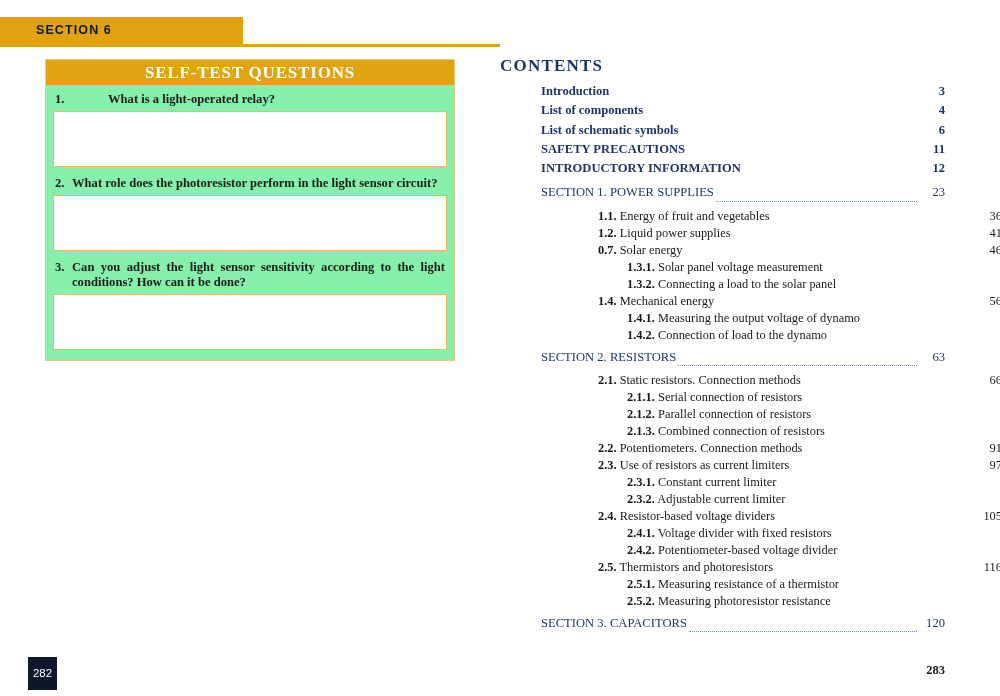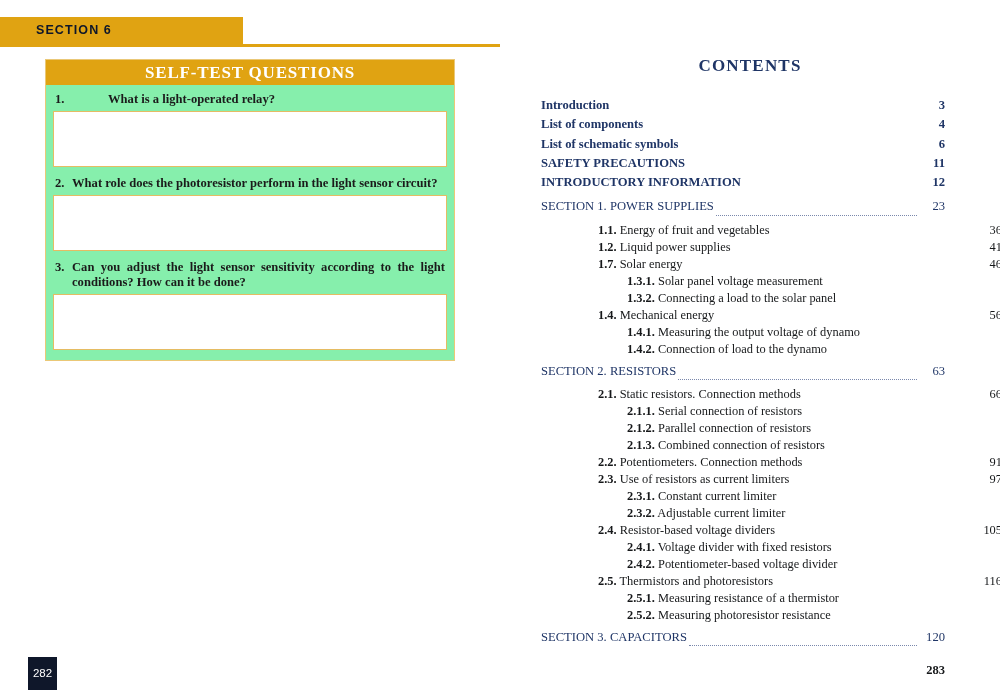"CONTENTS" #contents-title { text-align: center -> left }
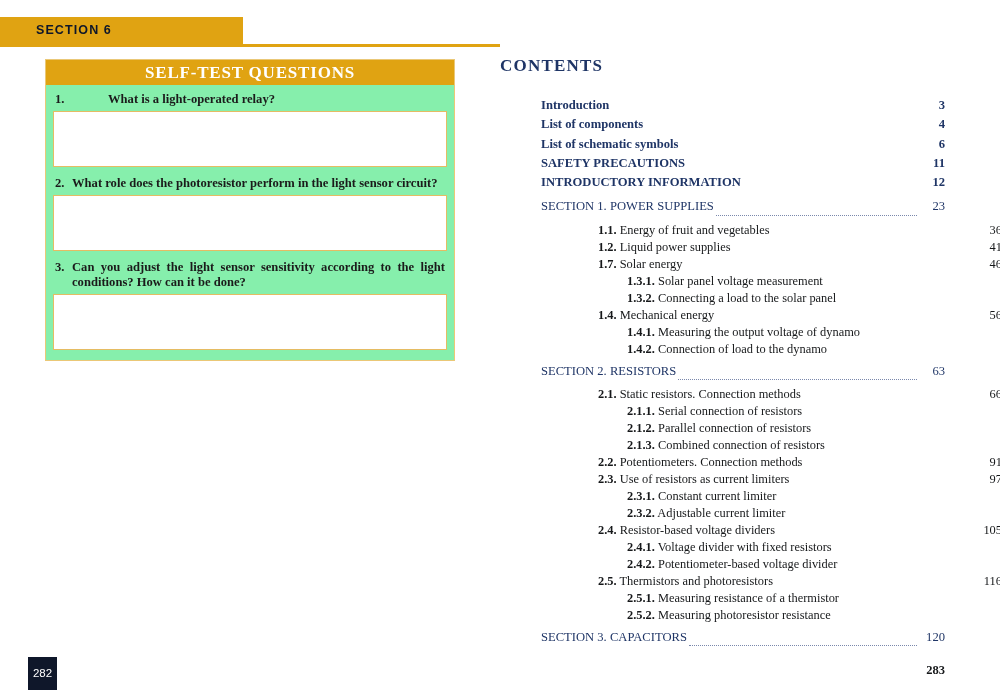"Introduction" #toc { margin-top: 14px -> none }
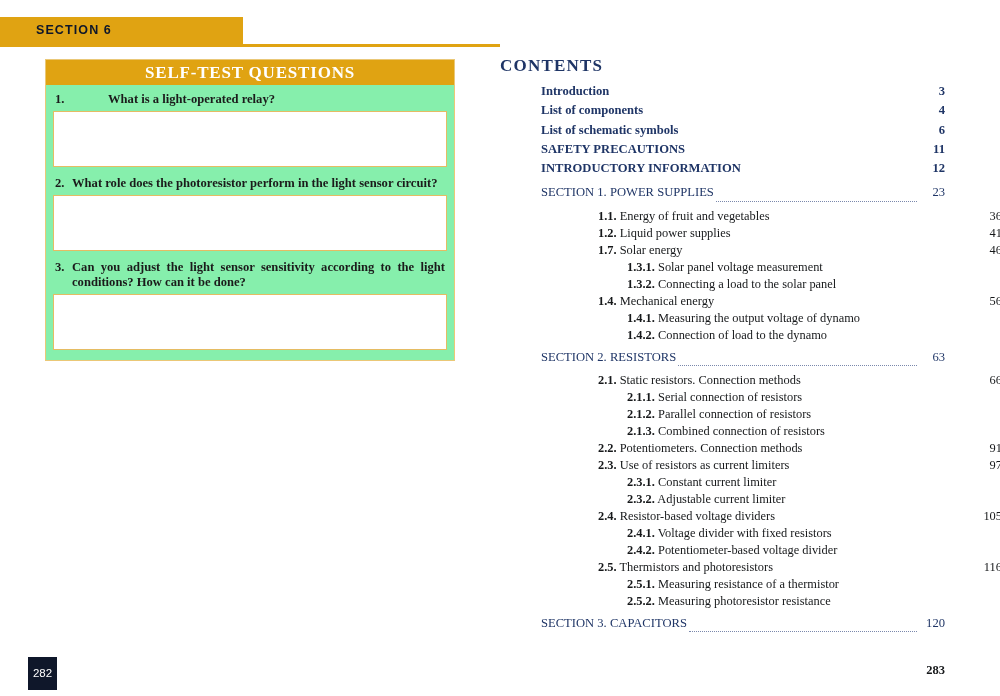"1.7." span.toc-num { text: 1.7 -> 0.7 }
